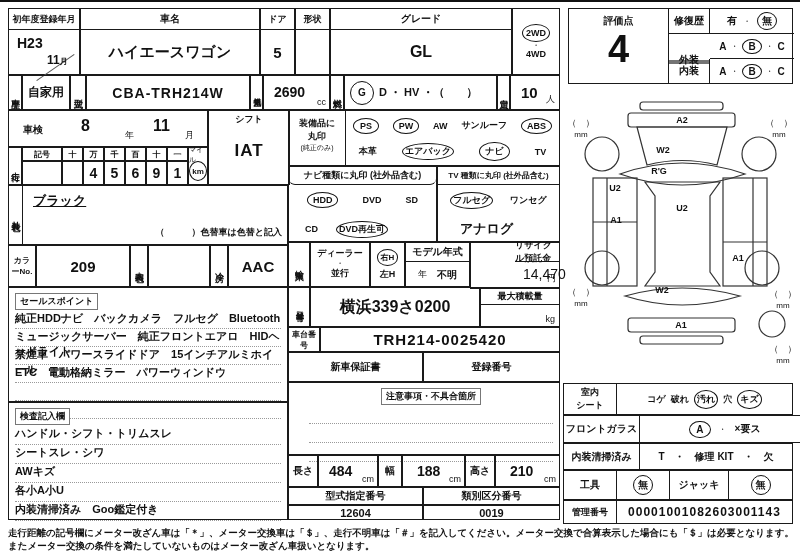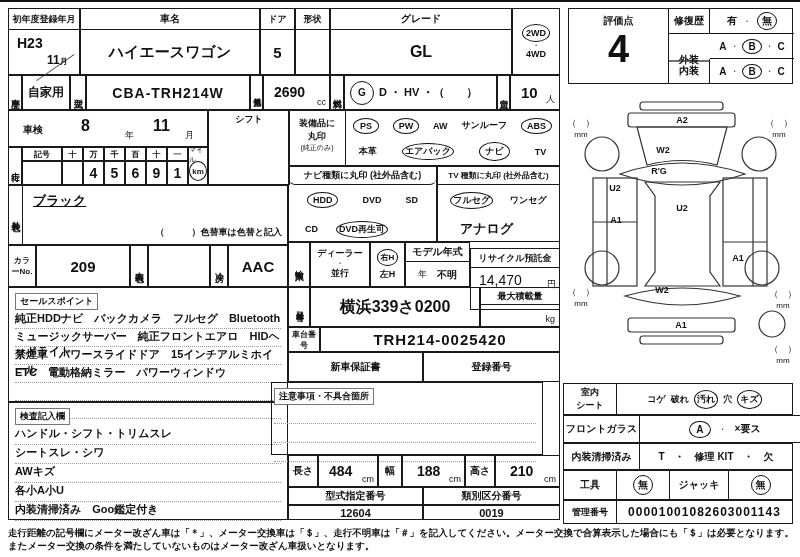"外装" div.fc { border-bottom: 2px solid #737373 -> 4px solid #737373 }
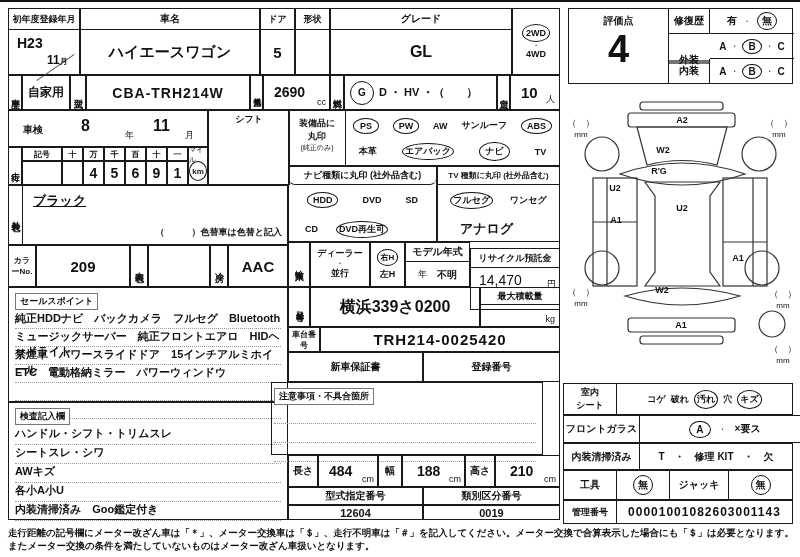"IAT" div.fc { html: none -> <div>IAT</div> }
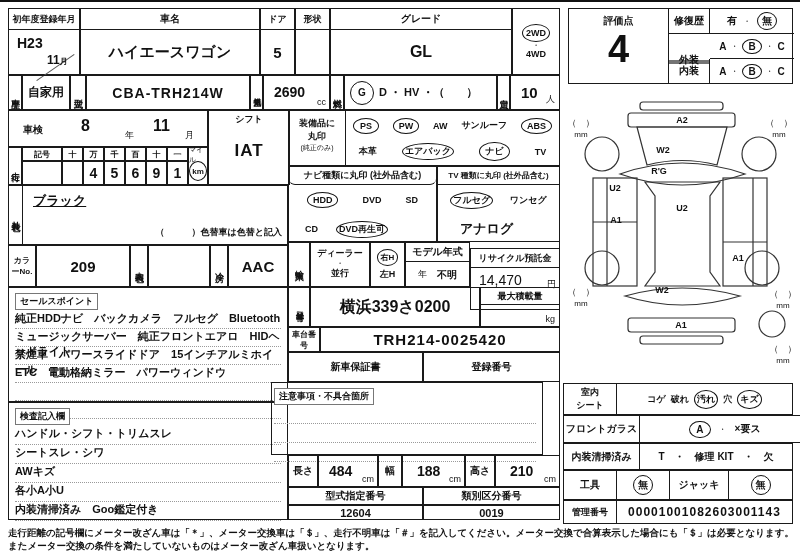"リサイクル預託金" div.abs { height: 62px -> 47px; padding-left: none -> 44px; top: 248px -> 242px }
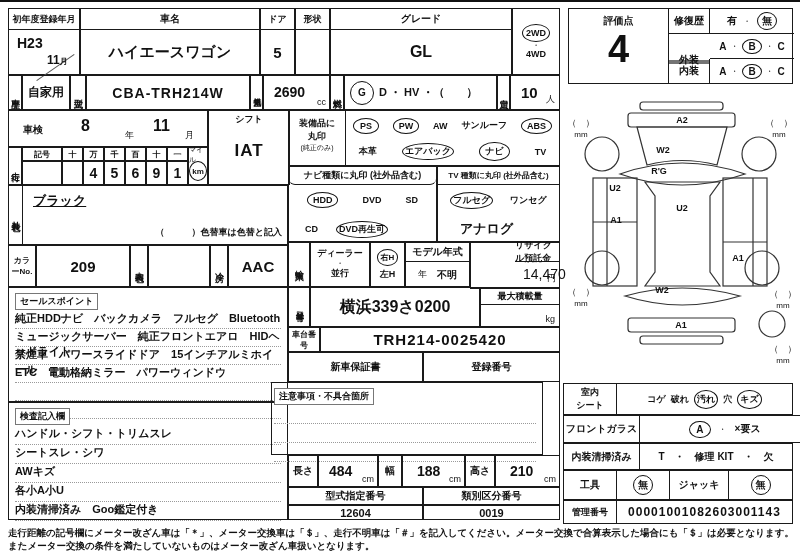"注意事項・不具合箇所" div.abs { left: 271px -> 288px; padding: 2px 6px 0 2px -> 2px 6px 0 20px; text-align: none -> center }
